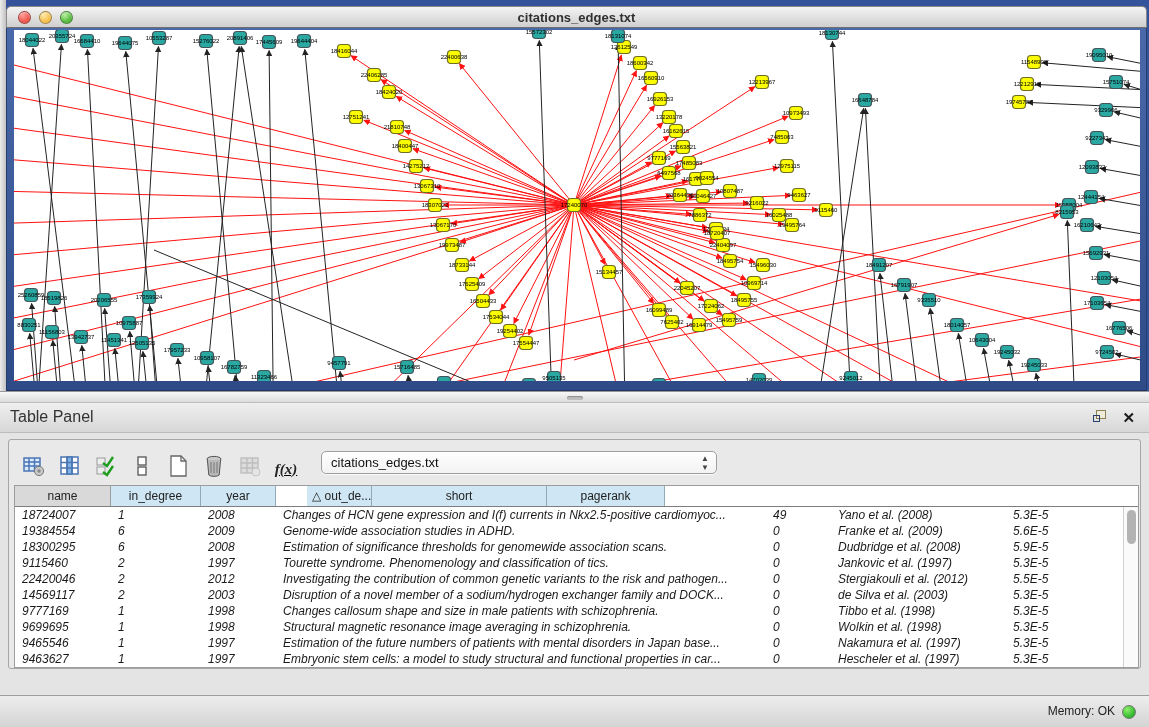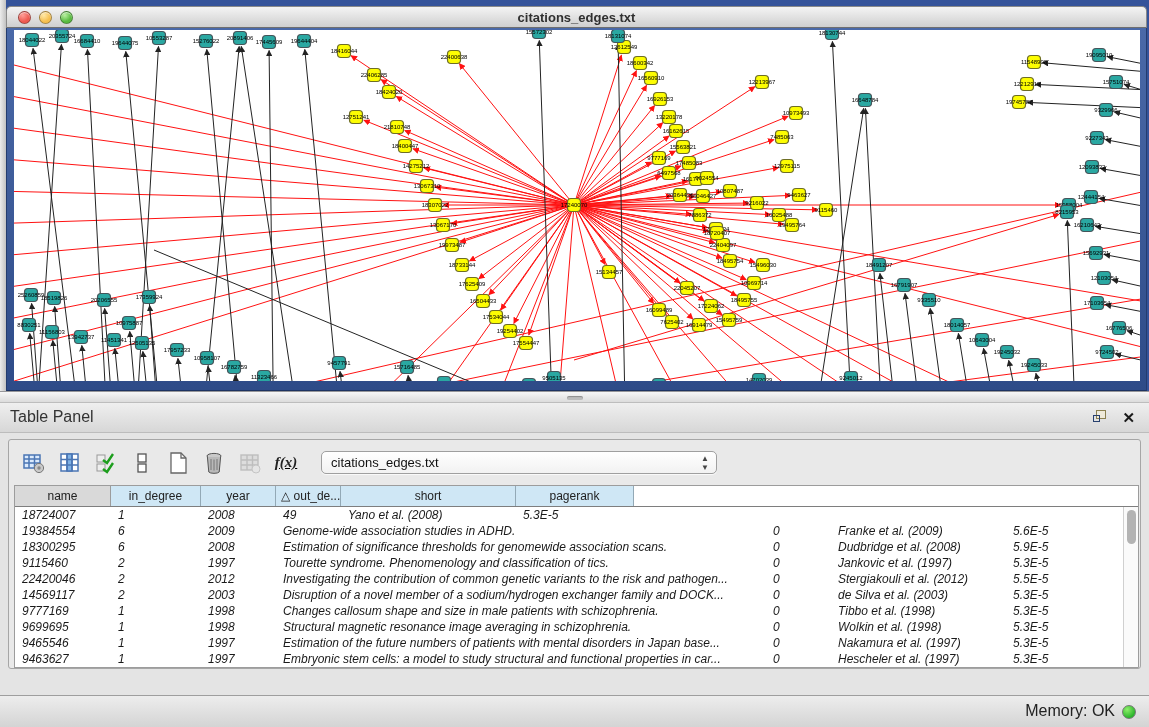"f(x)" .tbtn { align-items: center -> flex-end }
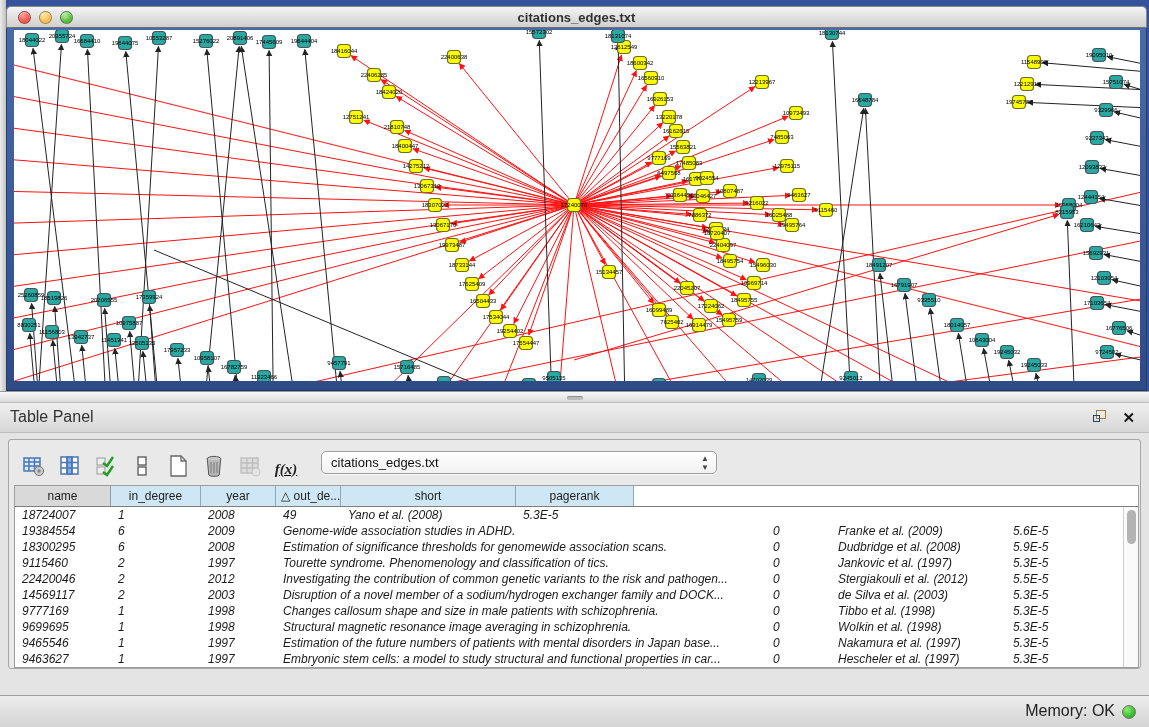"△ out_de..." .th.sorted { margin-left: none -> 31px }
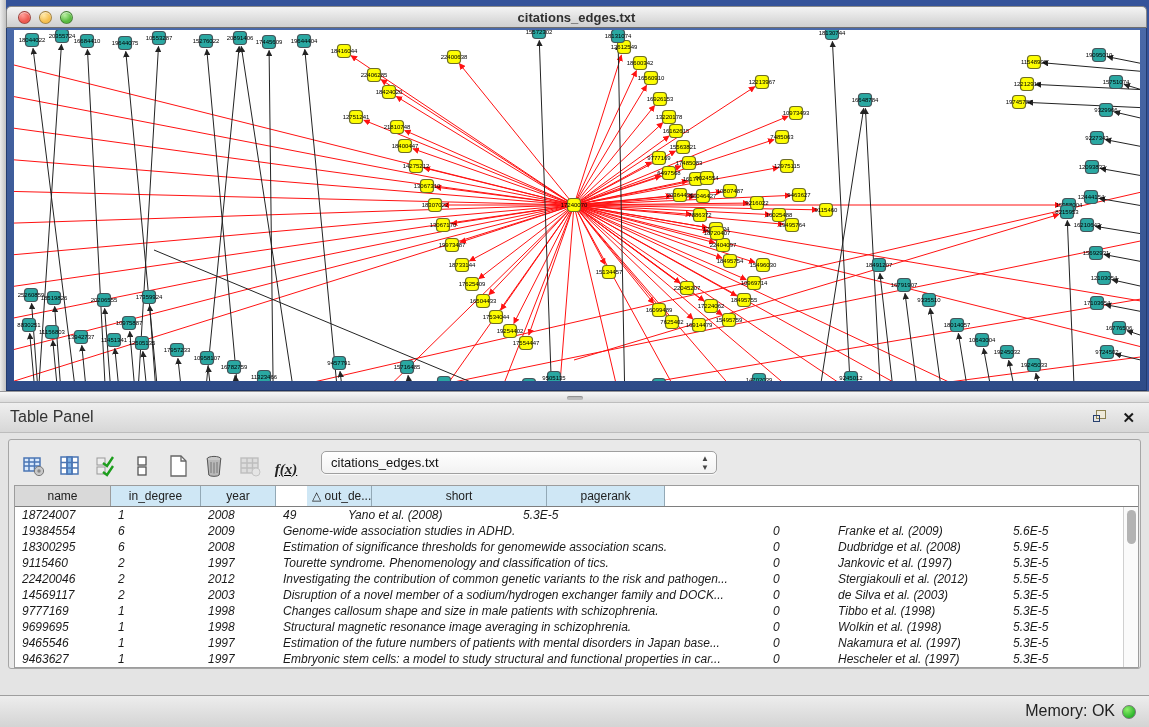"Changes of HCN gene expression" div.td { html: none -> <div>Changes of HCN gene expression and I(f) currents in Nkx2.5-positive cardiomyoc...</div> }
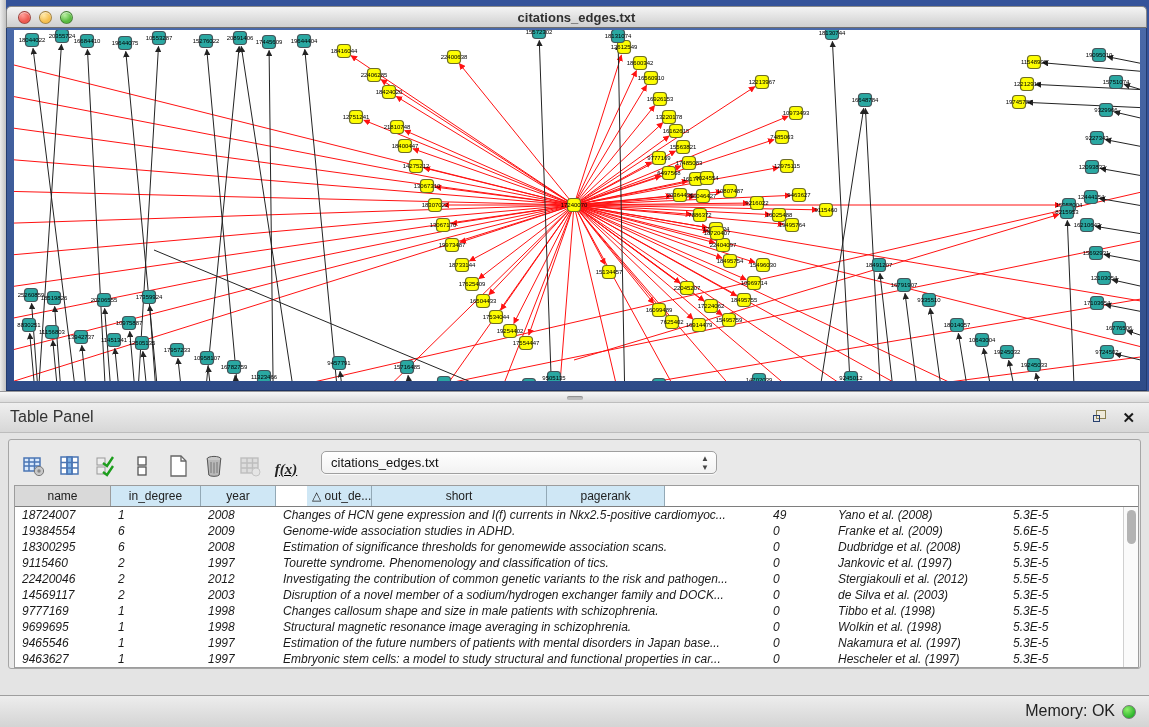"Memory: OK" .memory { font-size: 16px -> 12px }
